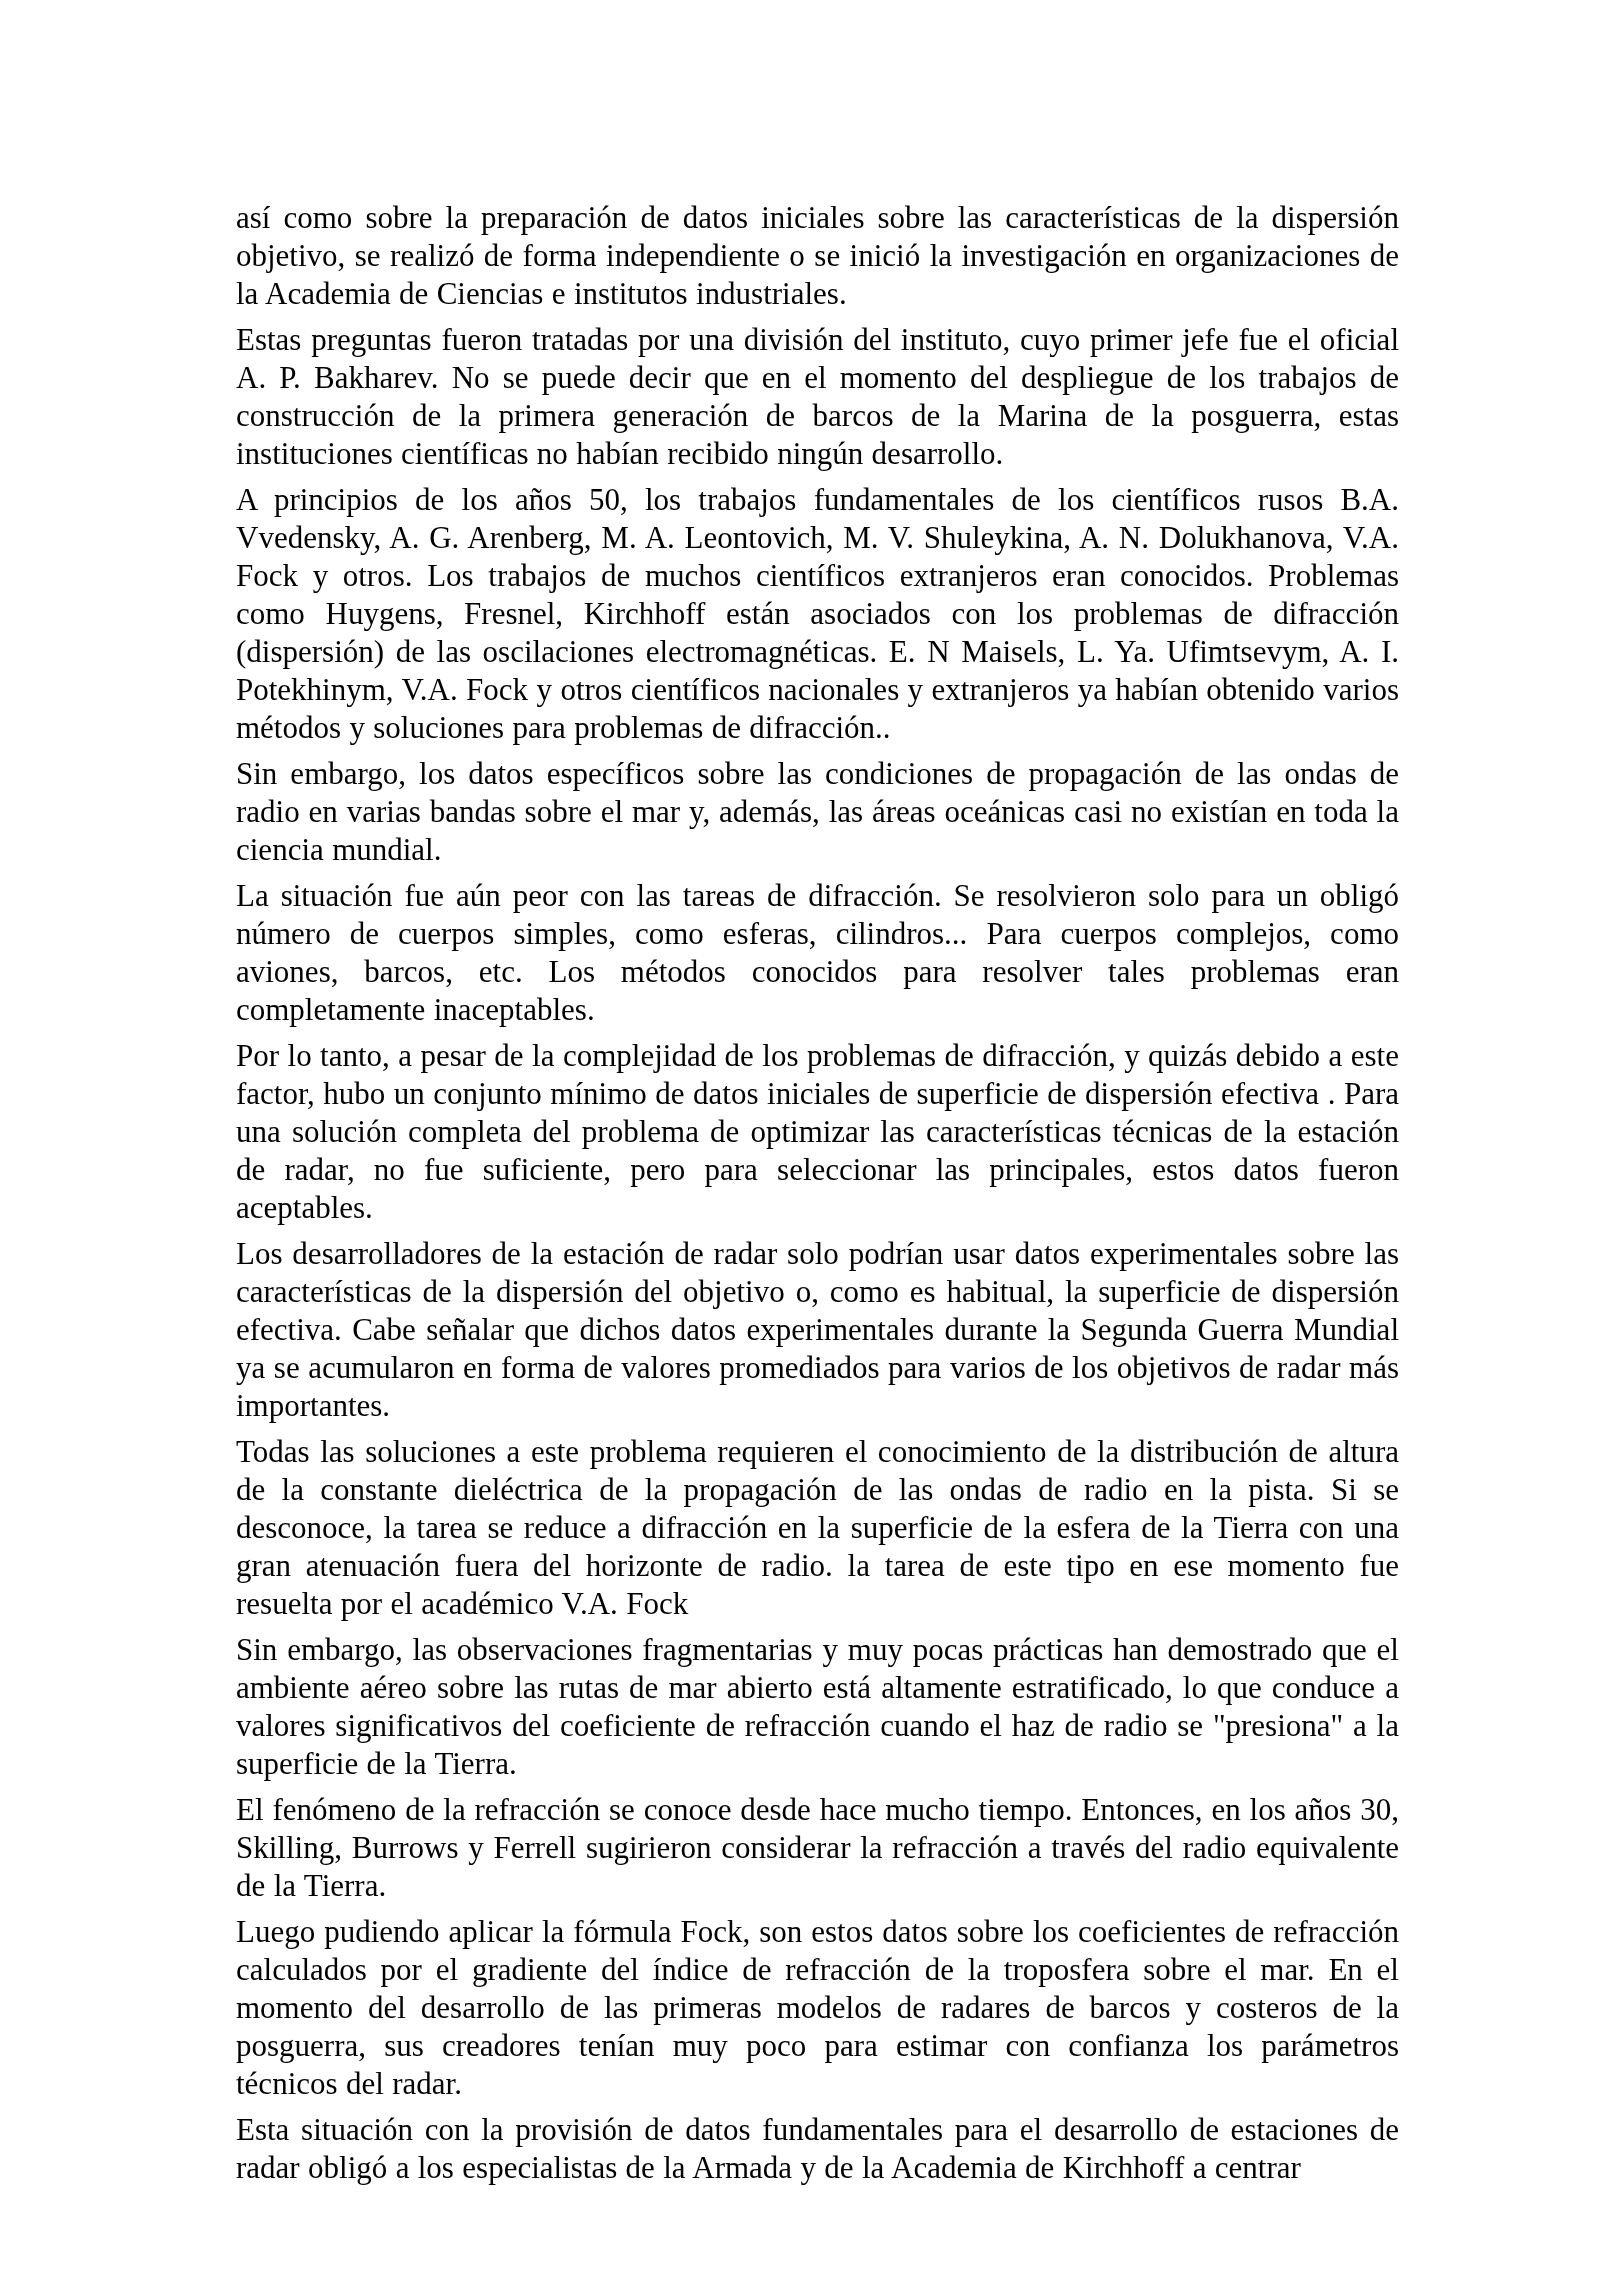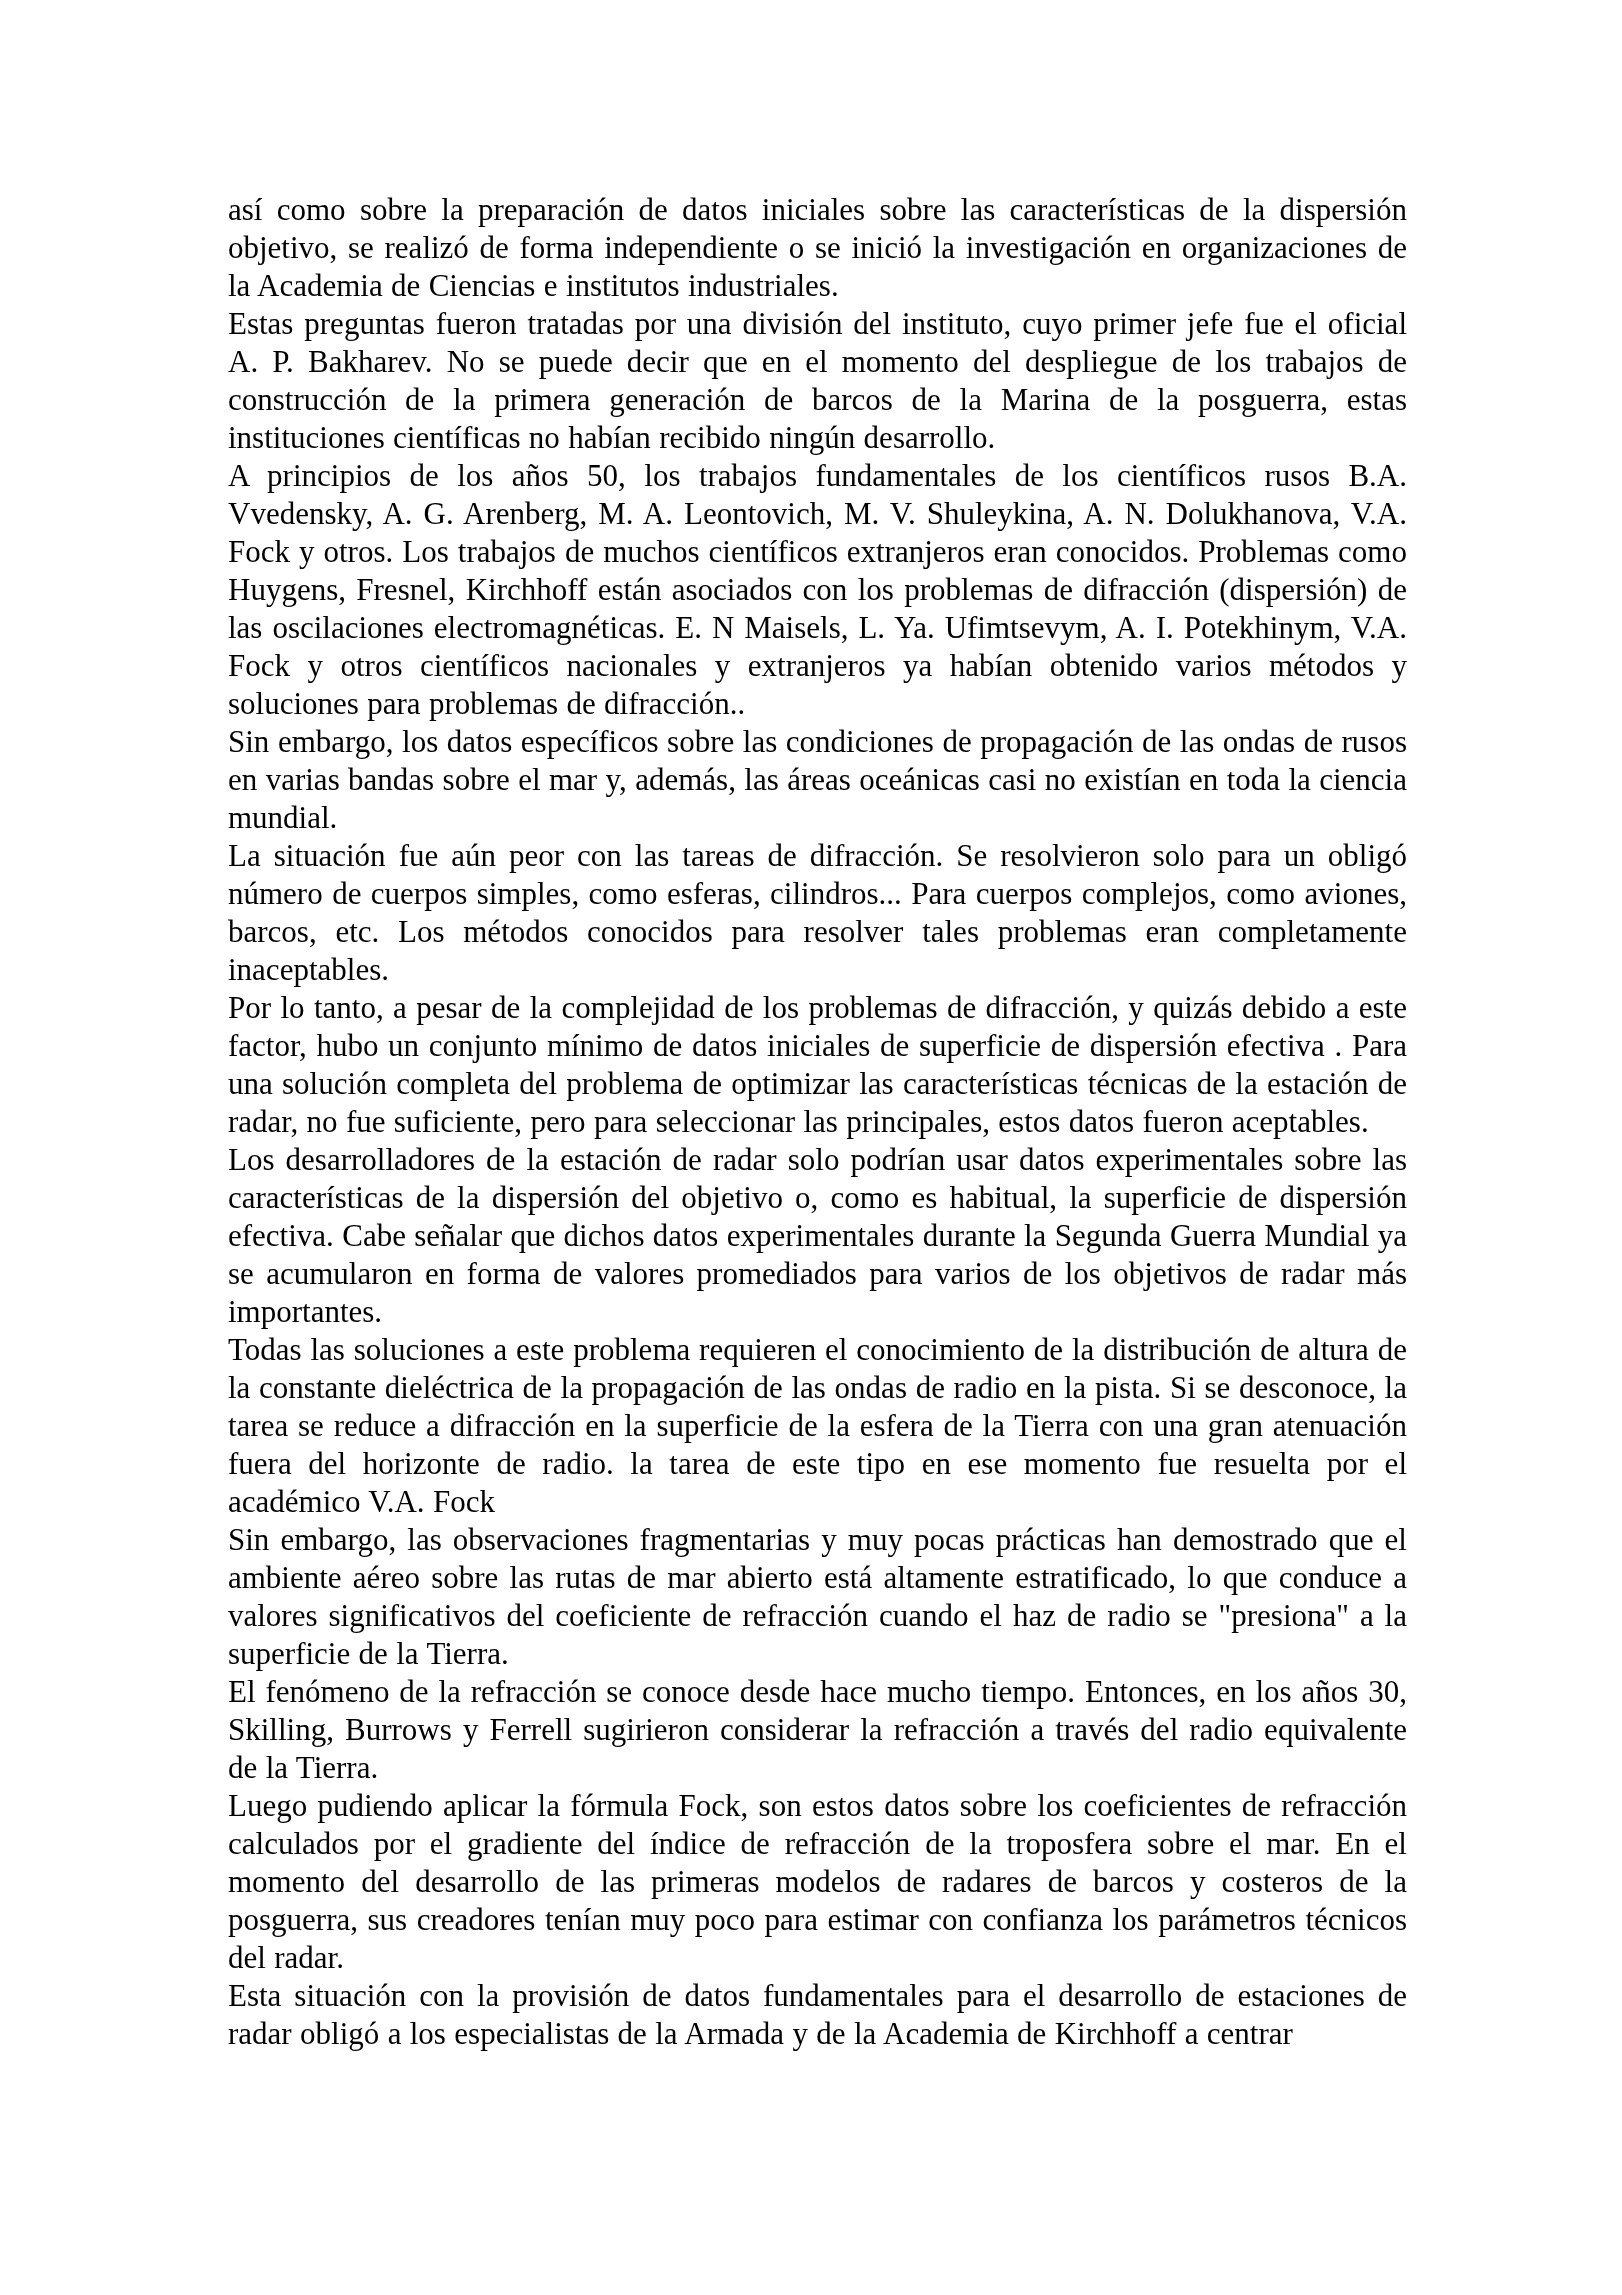"así como sobre la preparación" .page p { margin: 0 -> 8px }
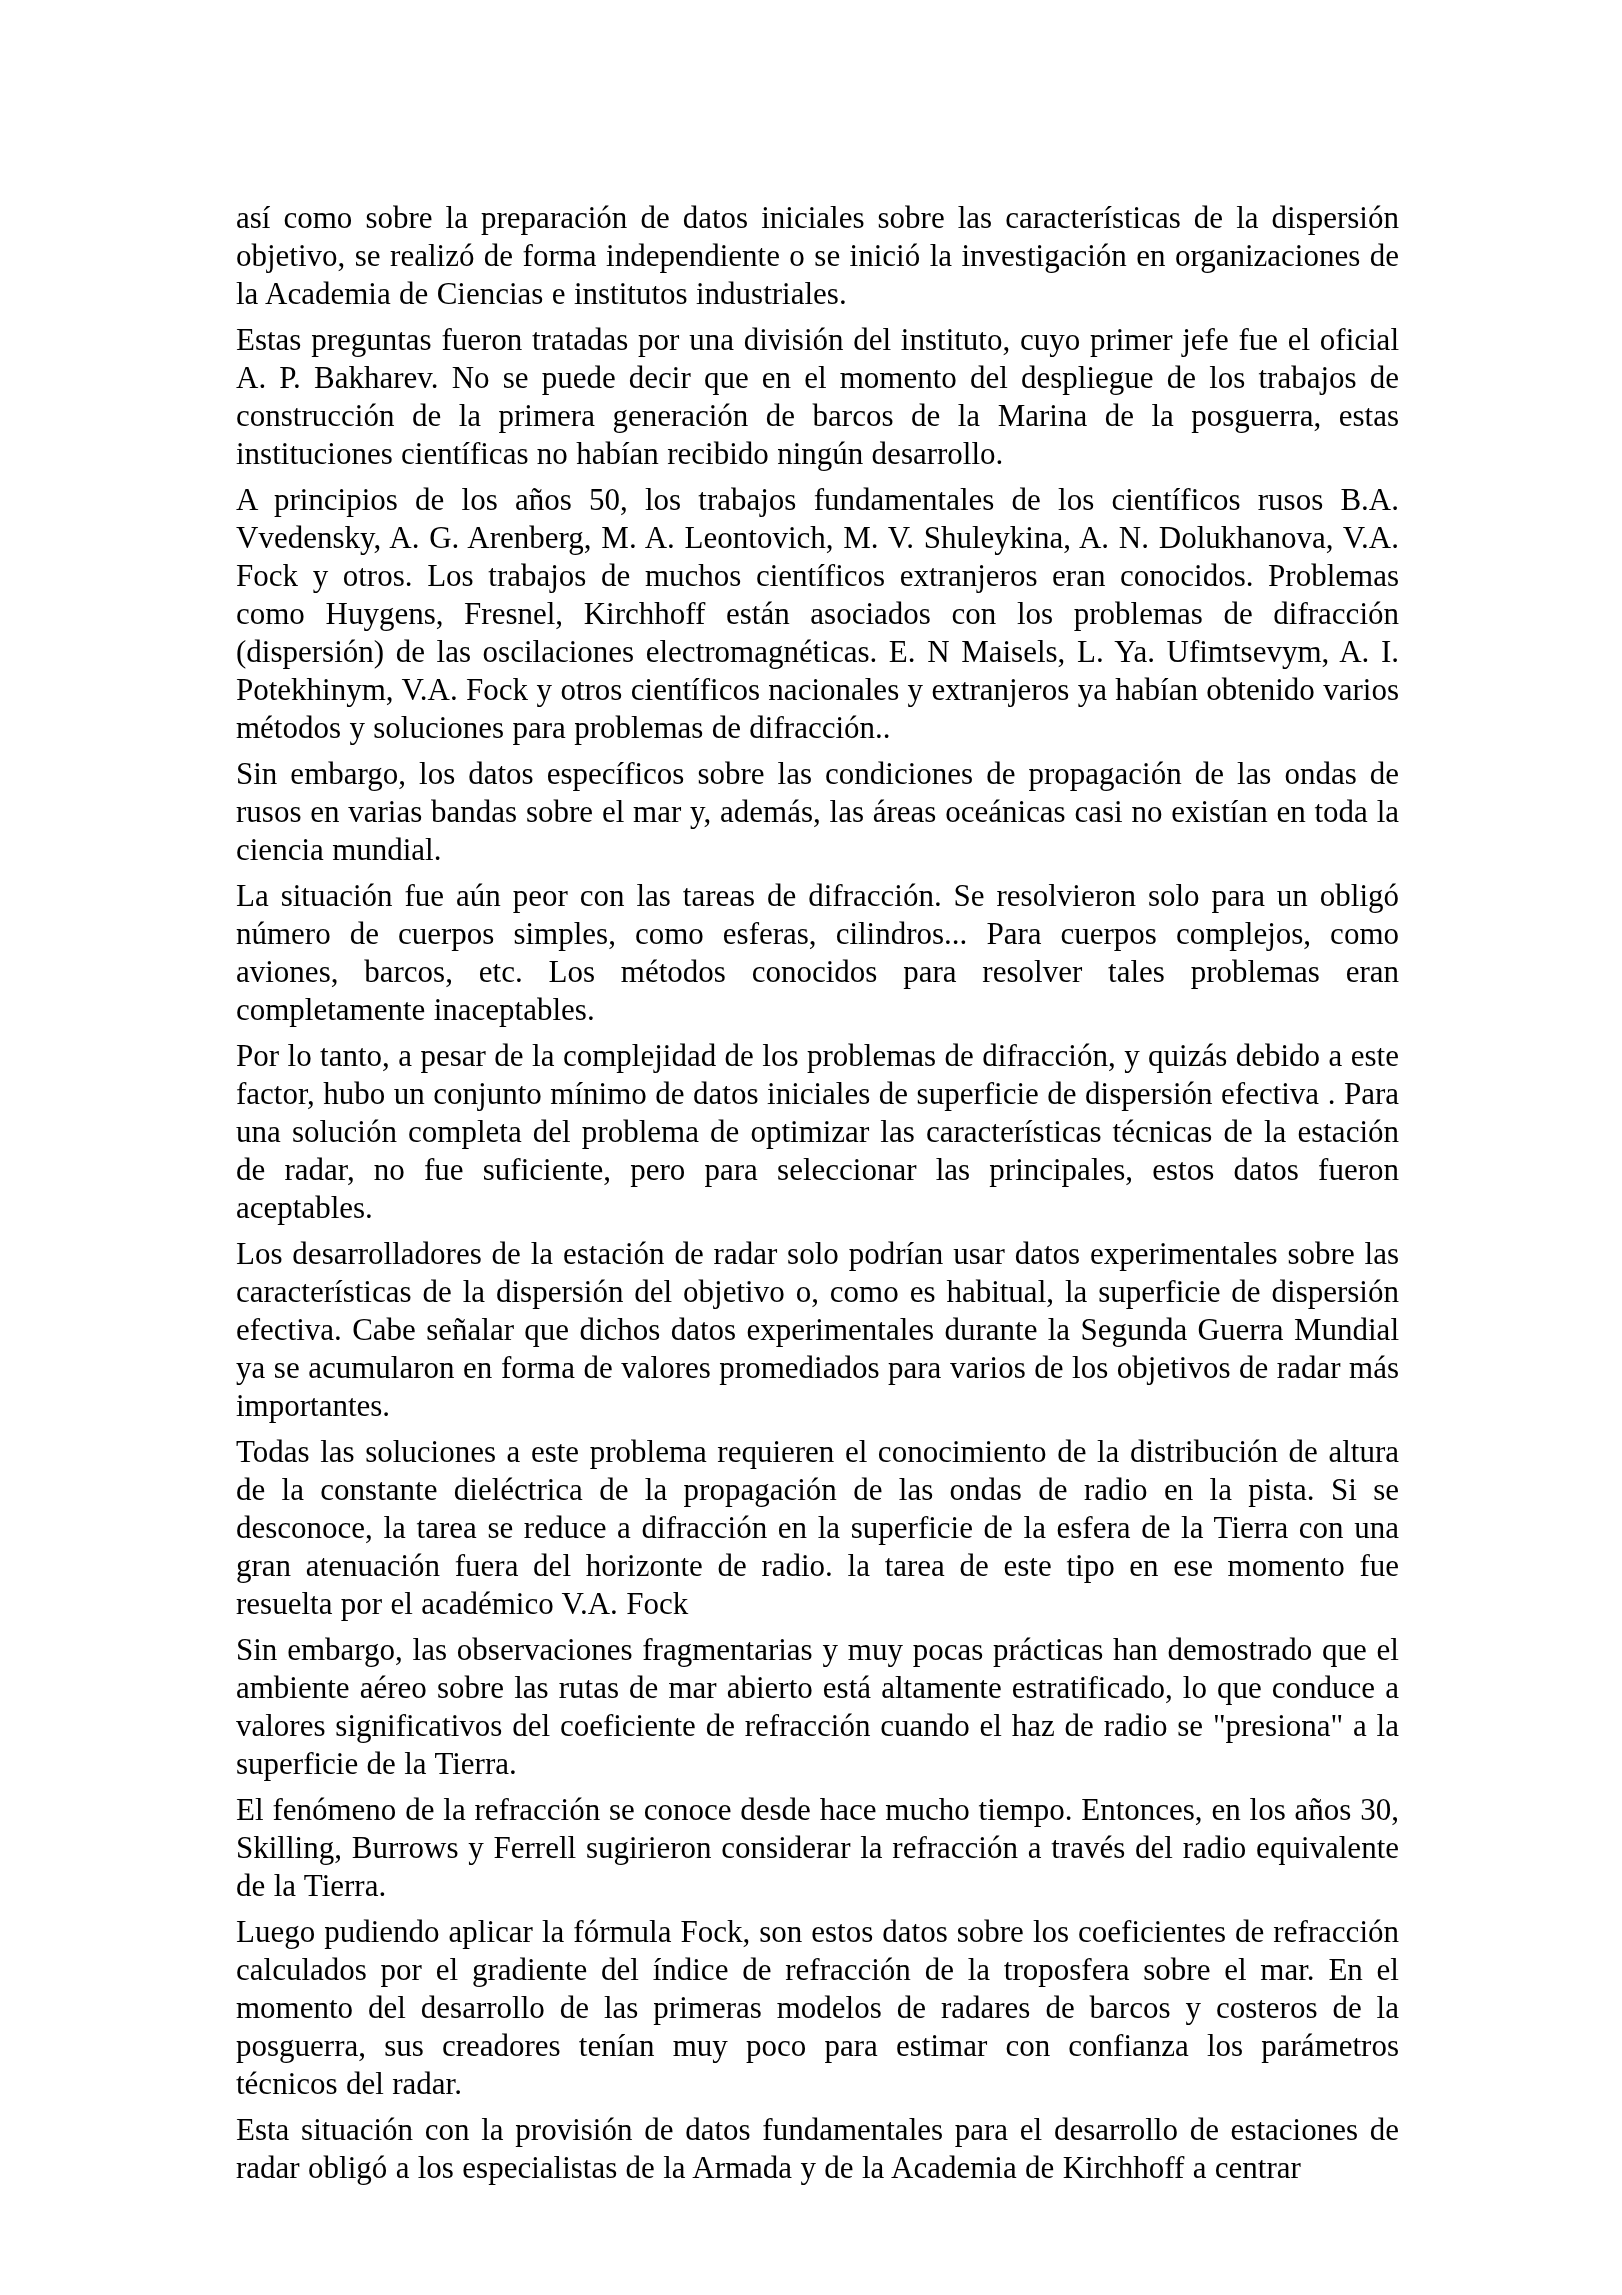"Sin embargo, los datos específicos" p { text: rusos -> radio }
